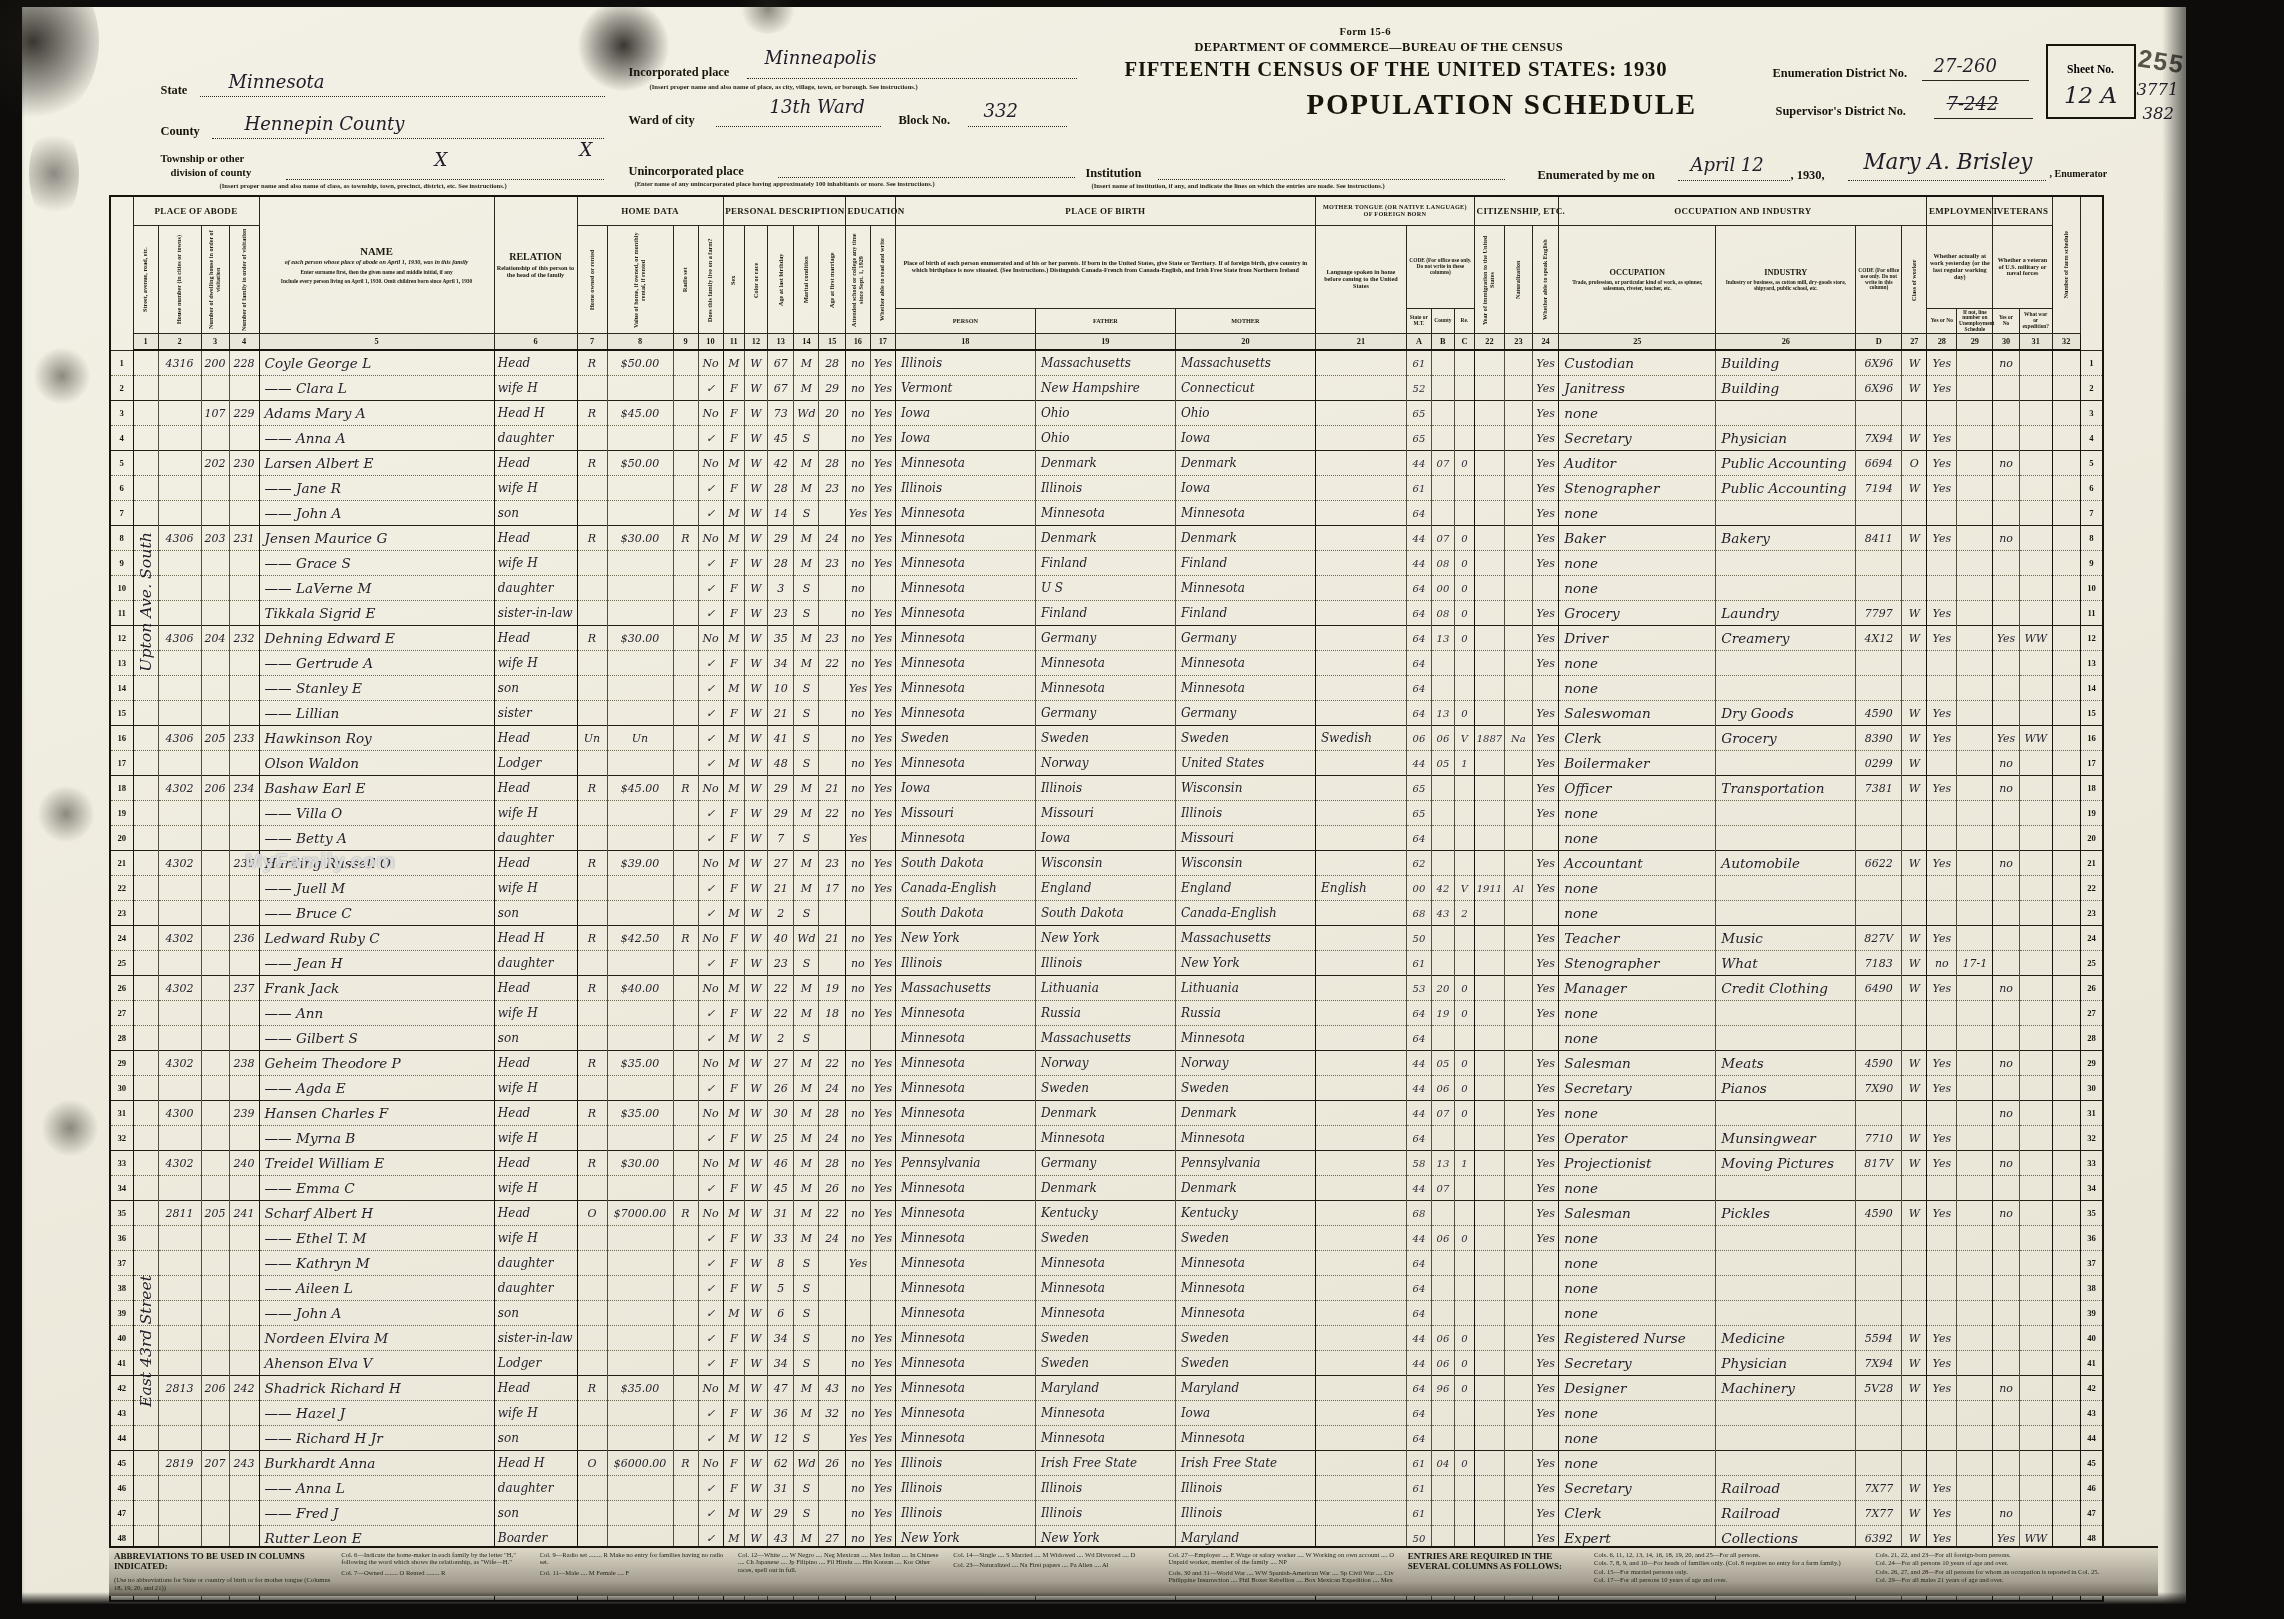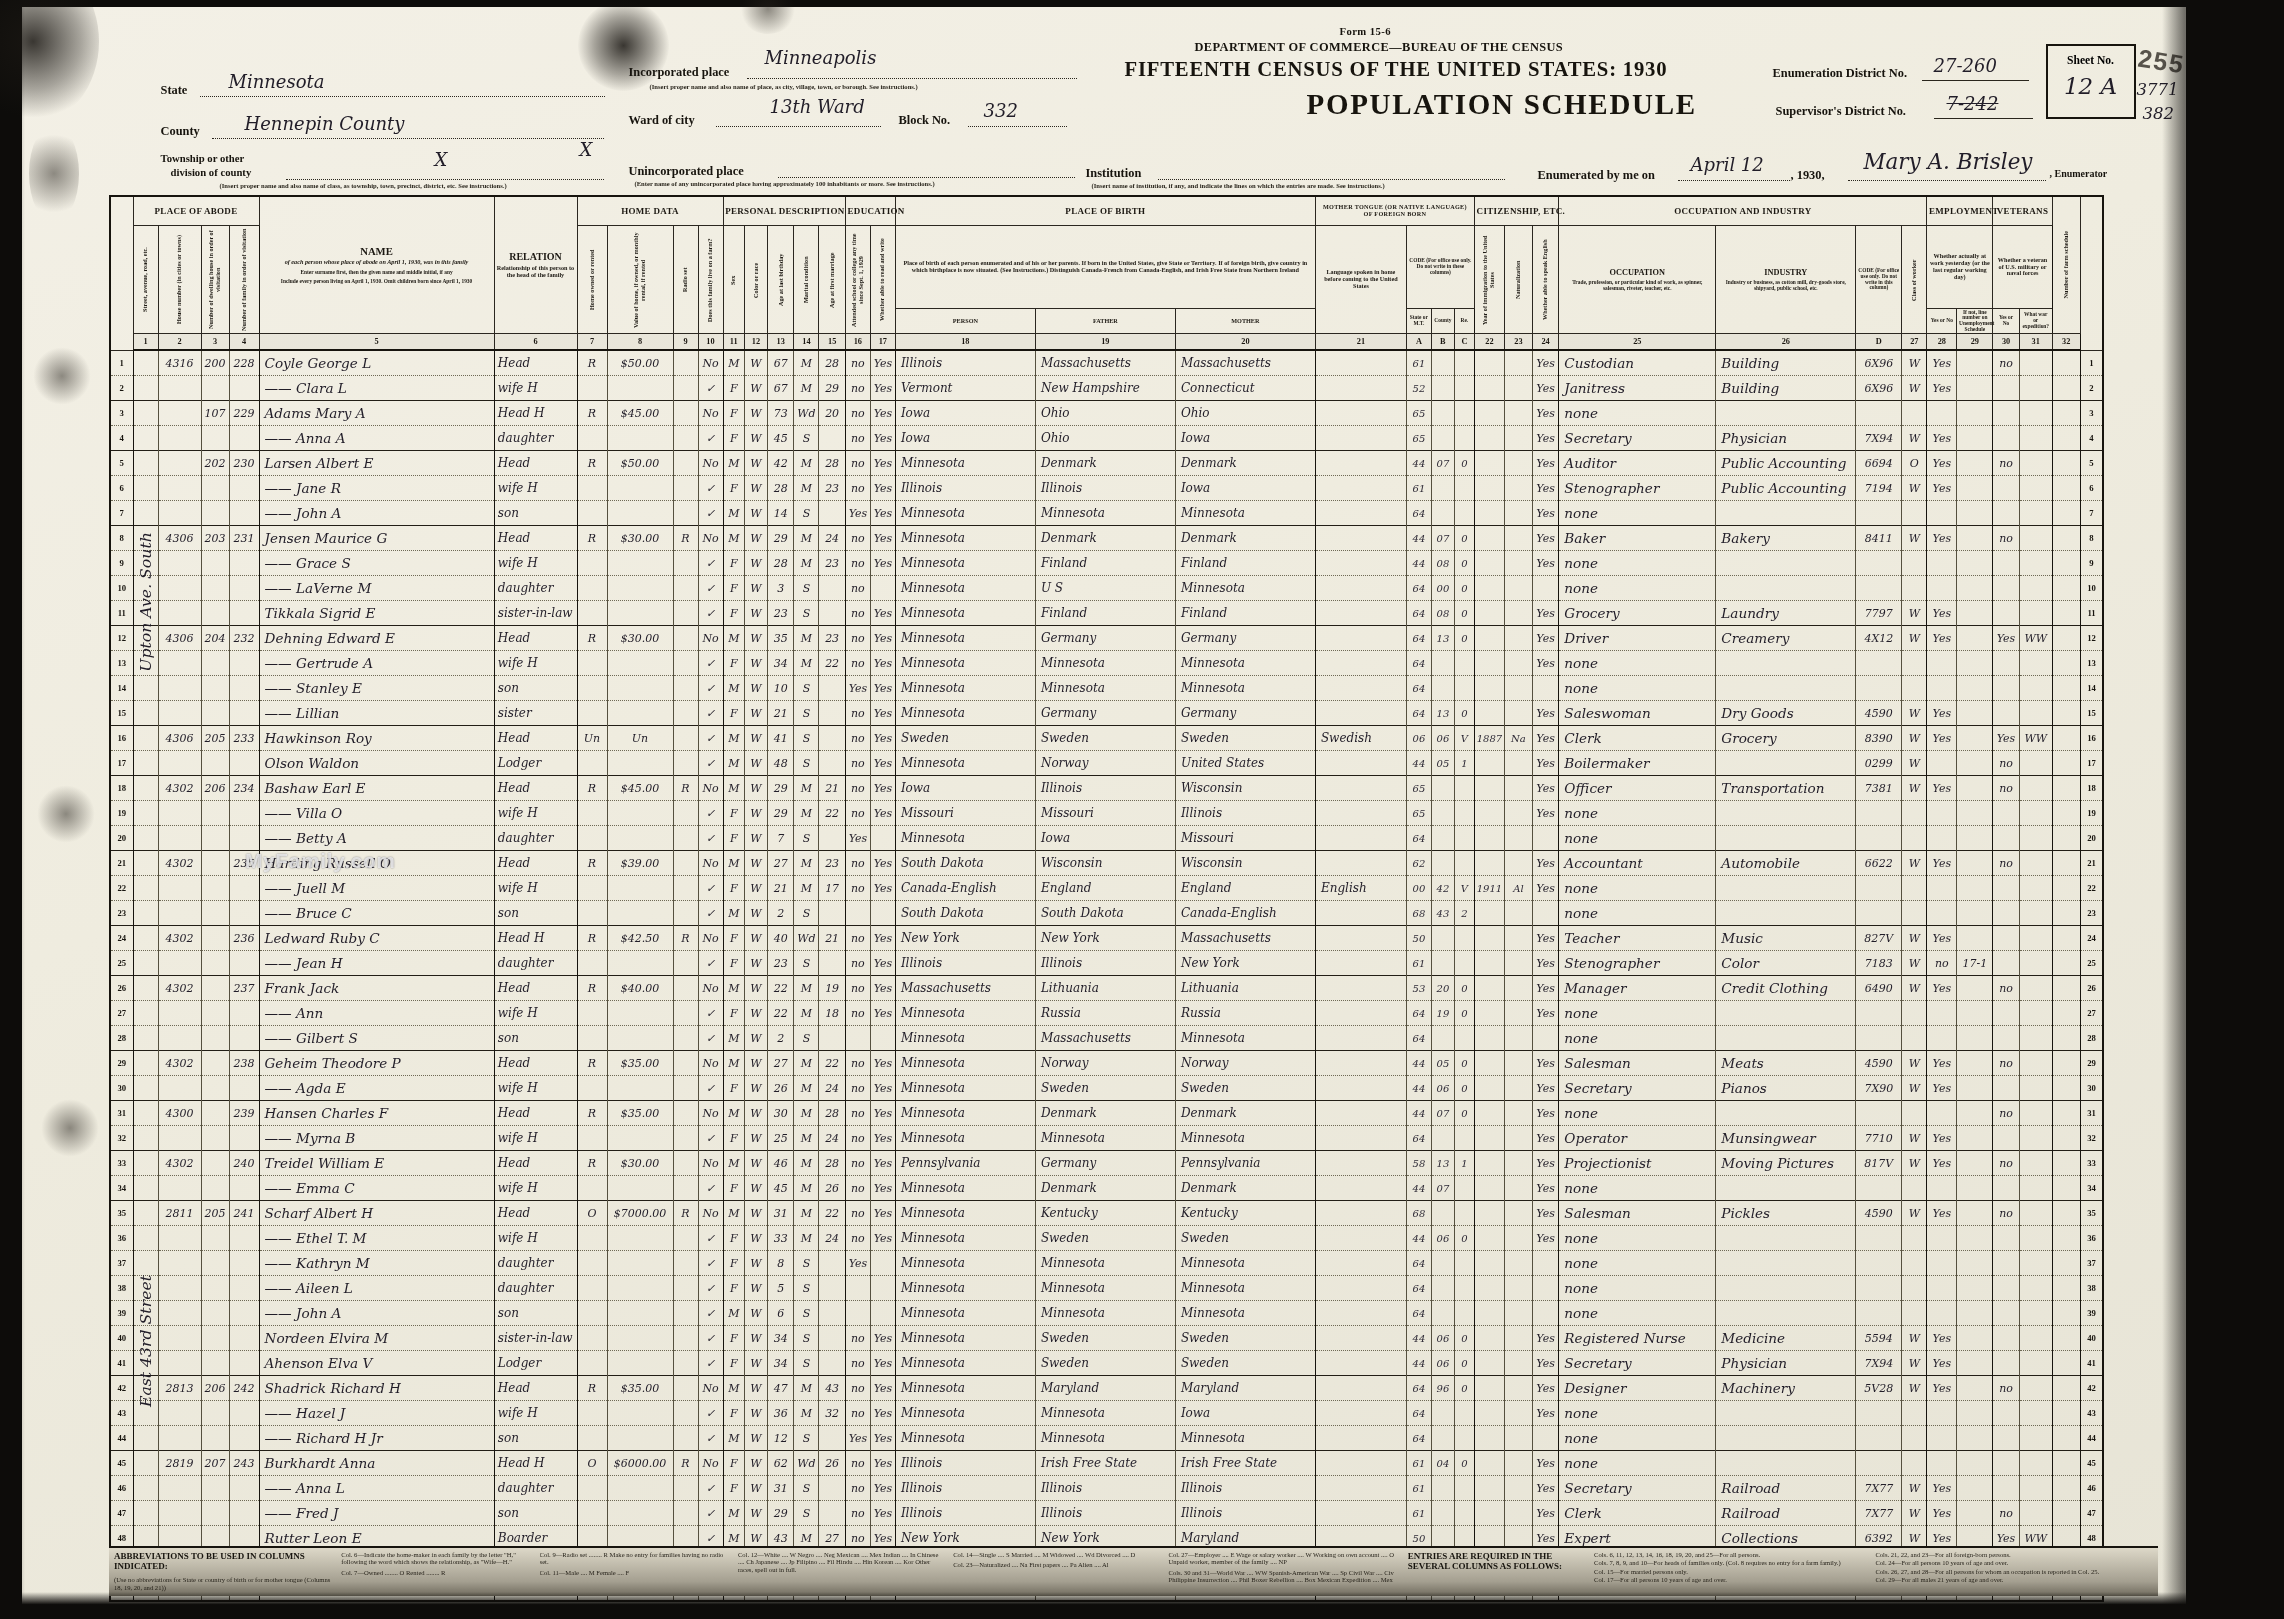"Sheet No." div.lbl { margin-top: 8px -> 17px }
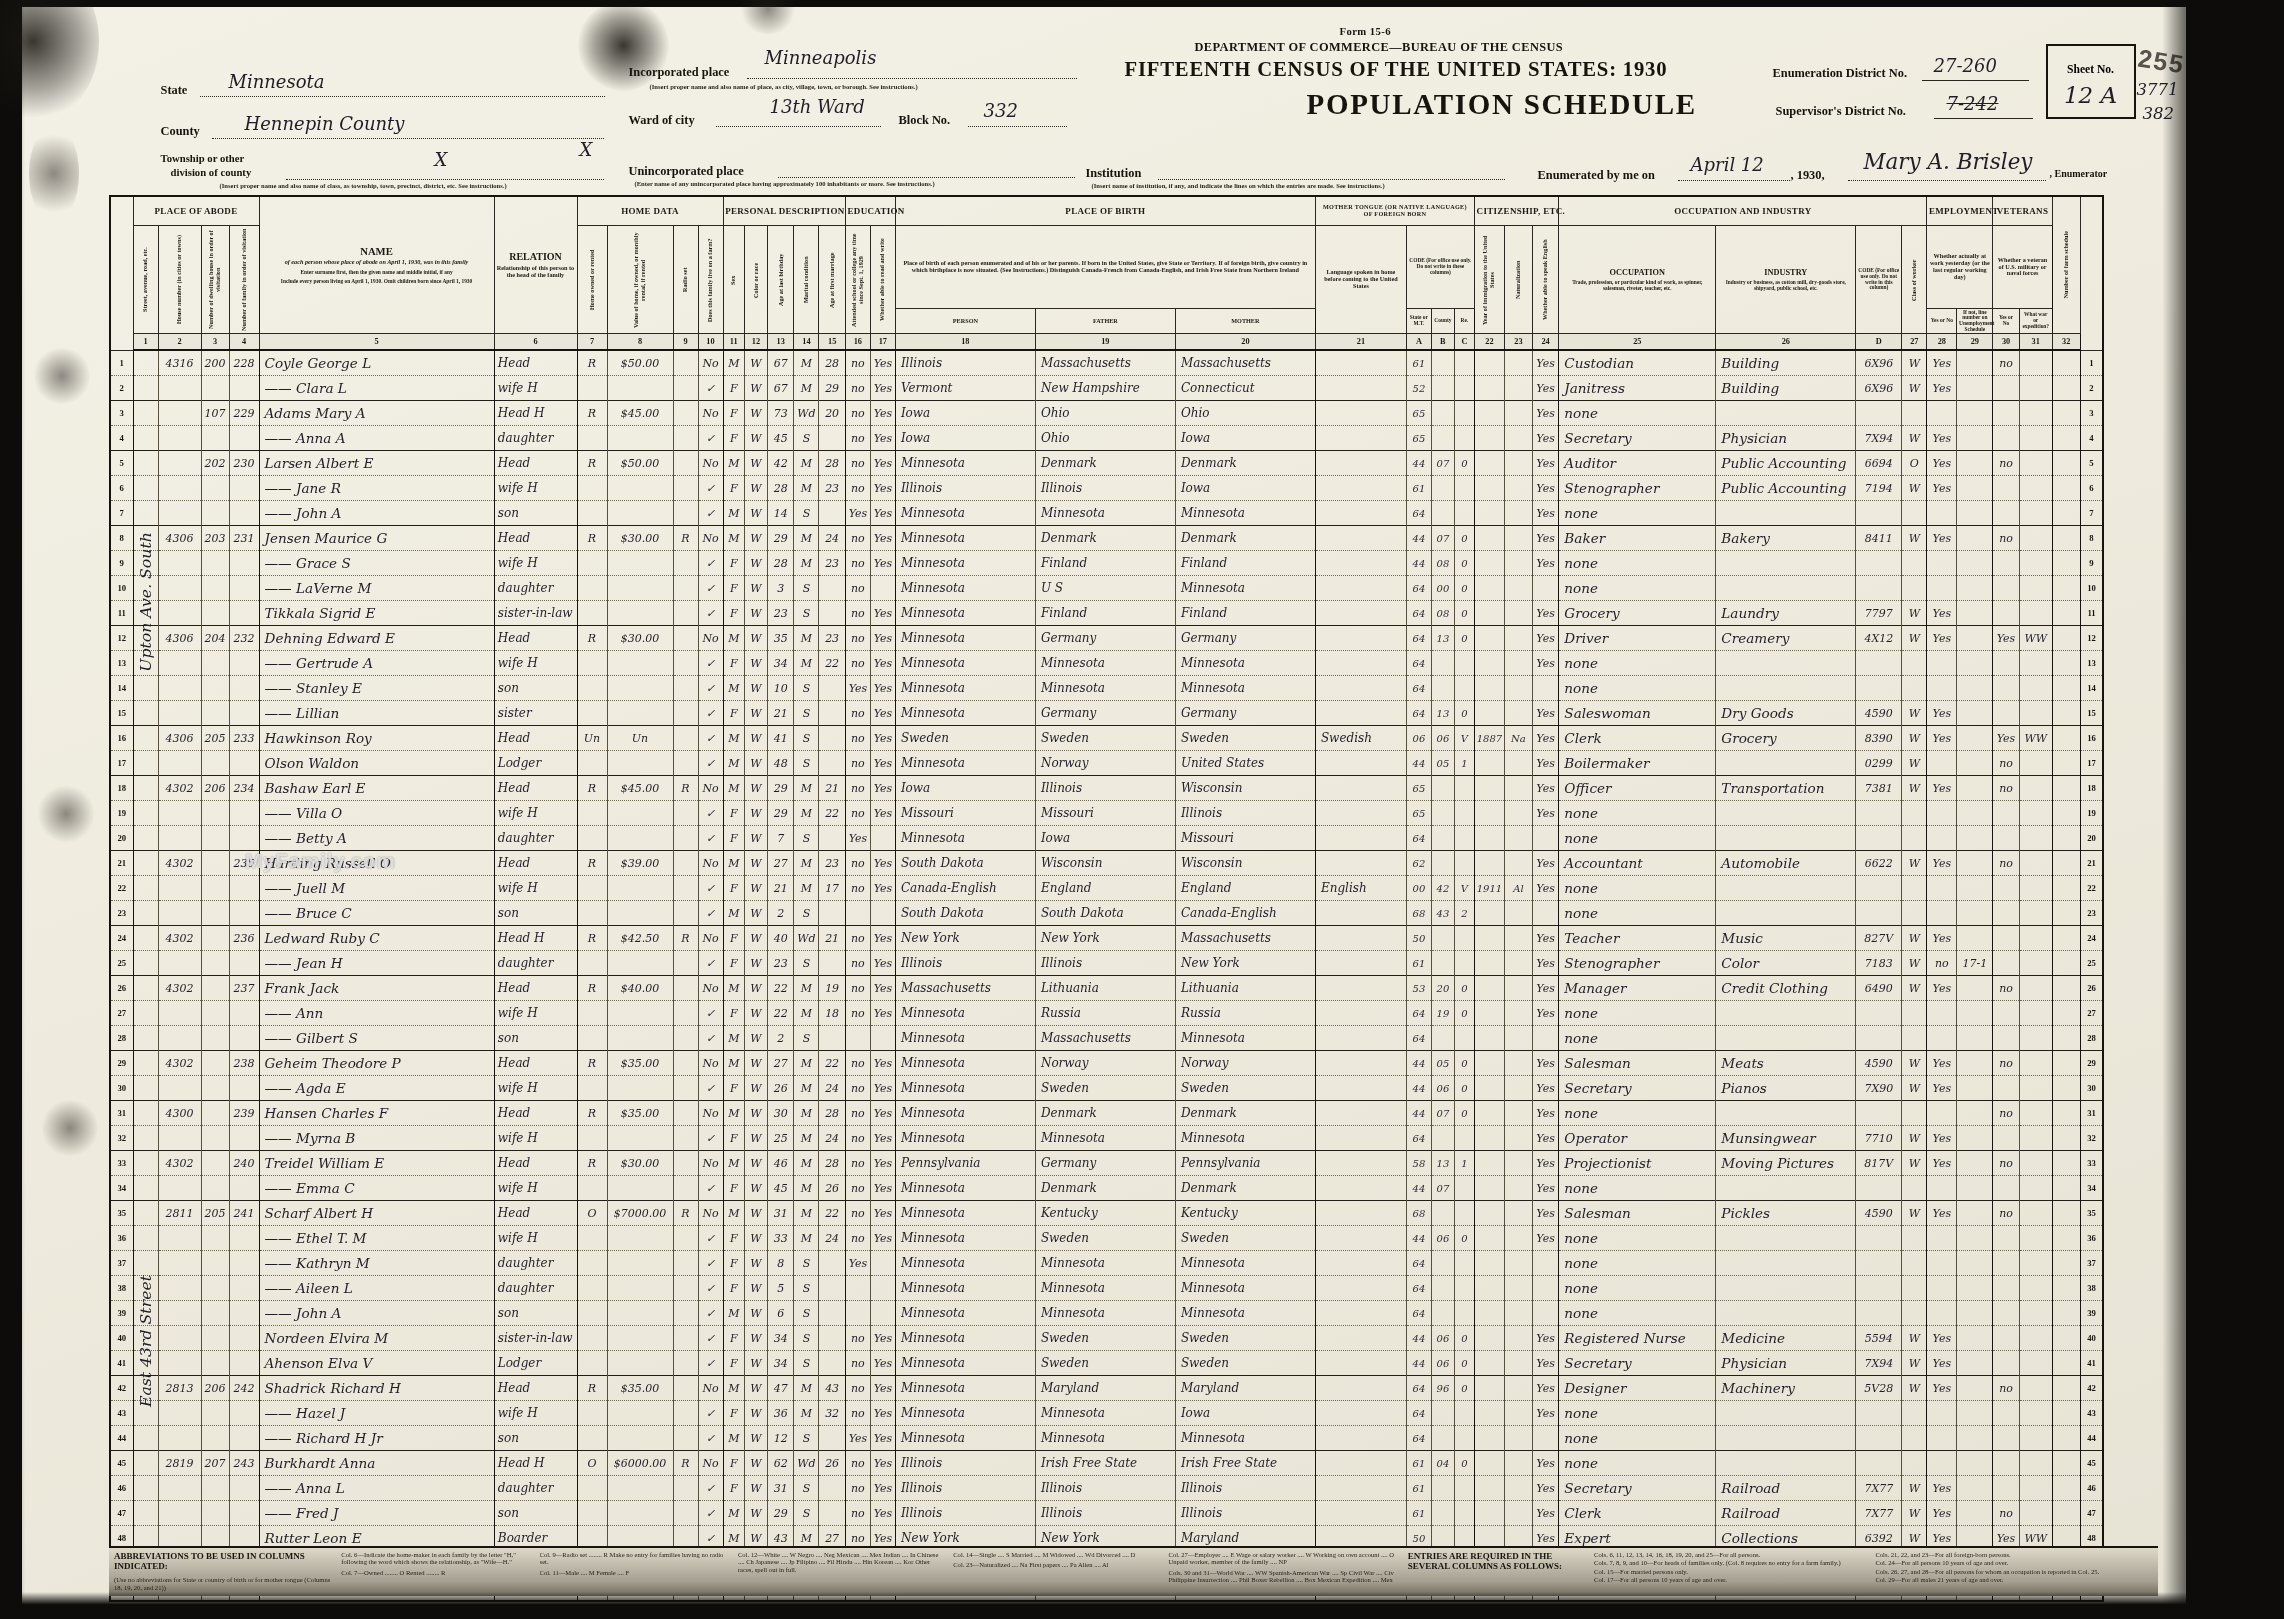"Color" td.hw { text: Color -> What }
